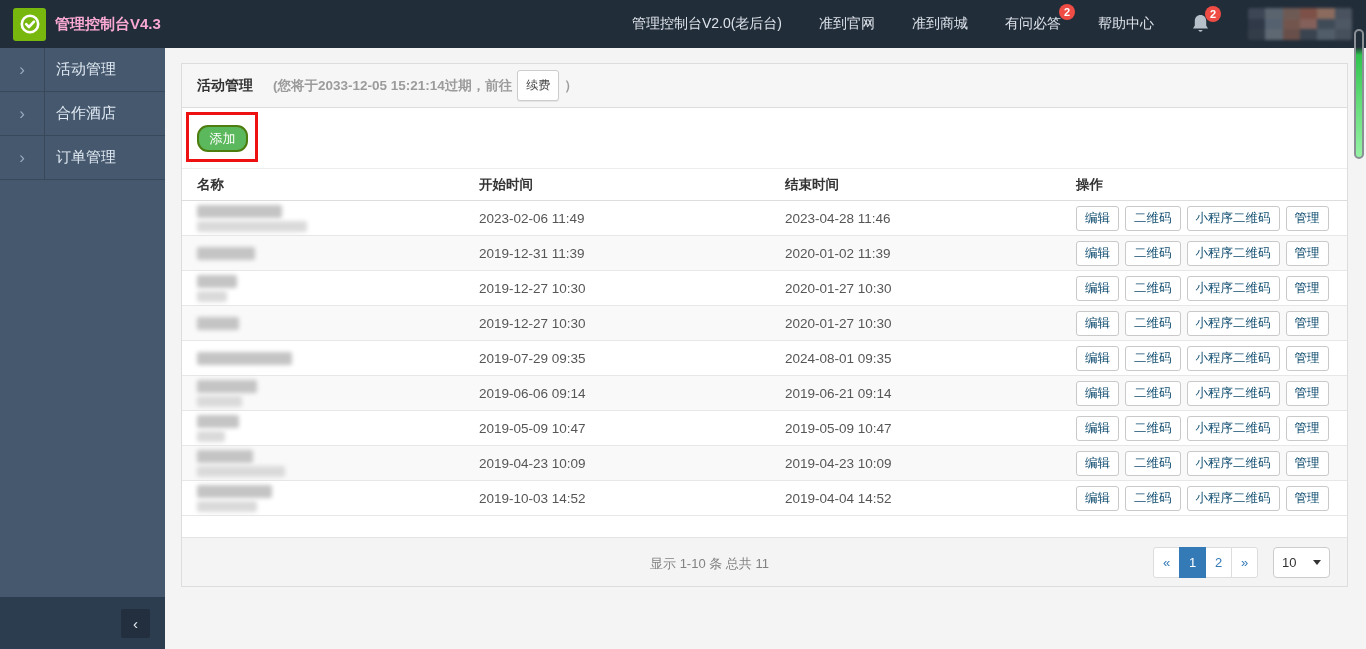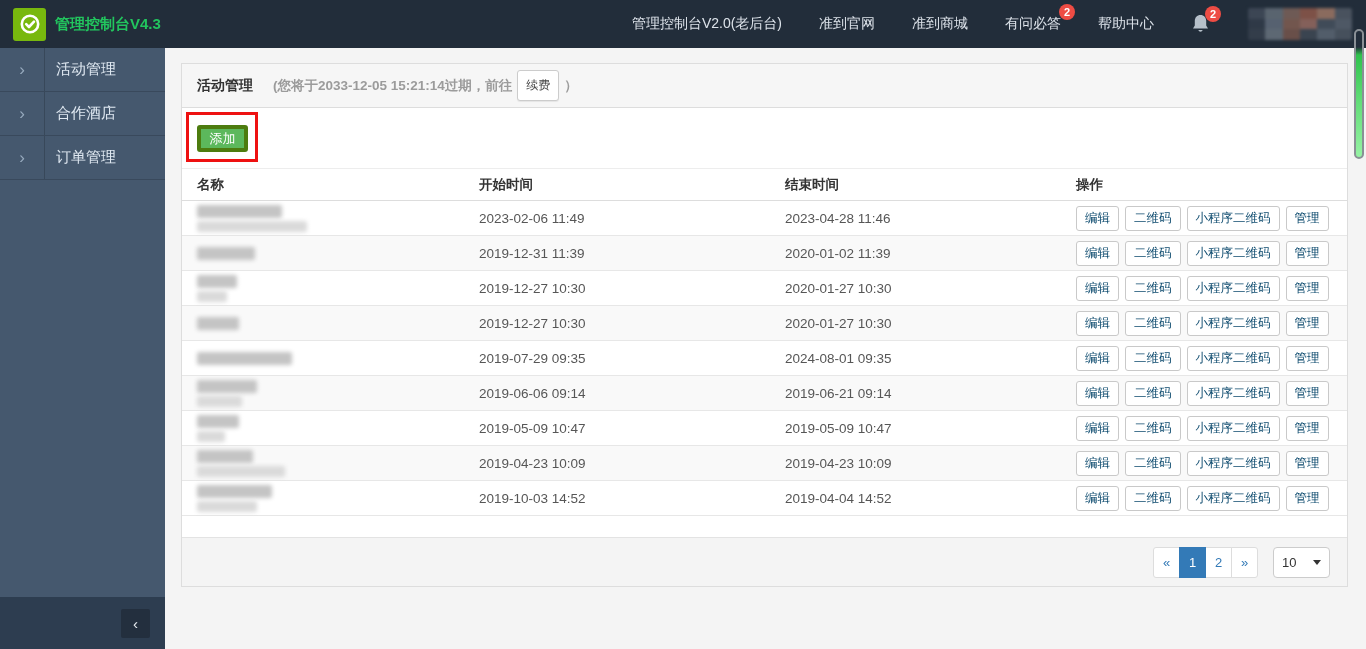"管理控制台V4.3" .brand-title { color: #22c55e -> #f9a8d4 }
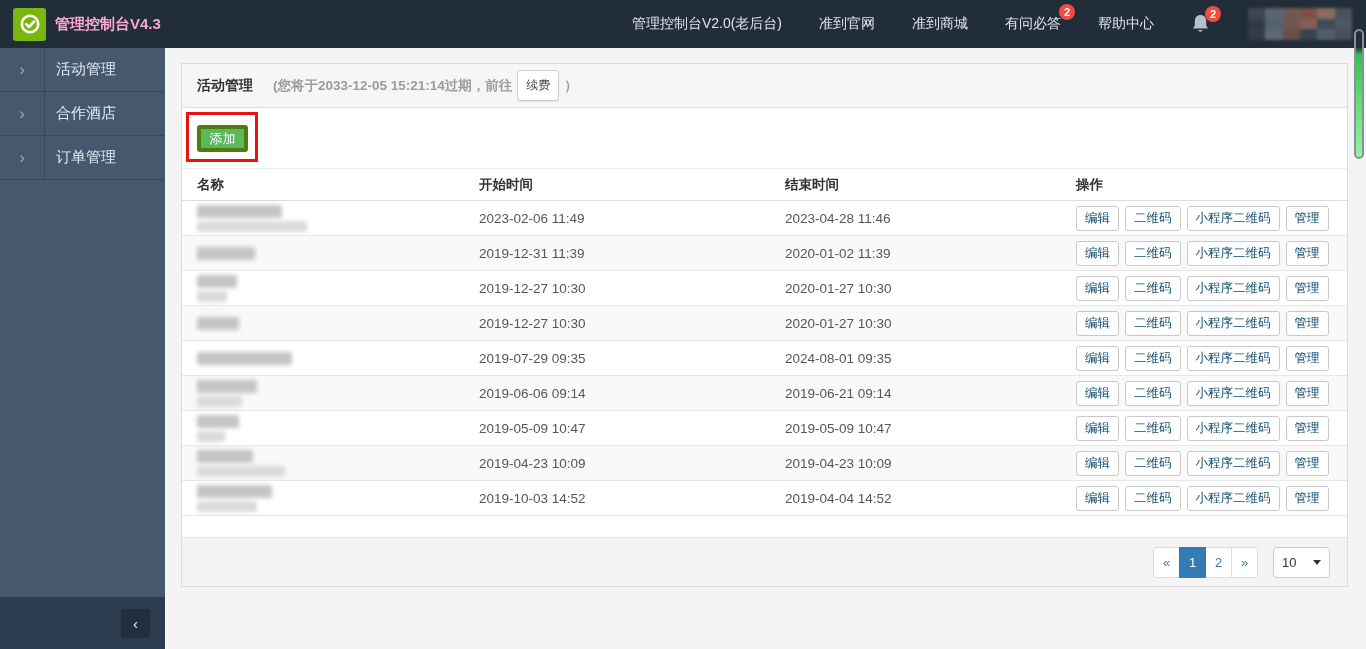"添加" .add-btn { border: 4px solid #4d7c0f -> 2px solid #4d7c0f; border-radius: 3px -> 11px }
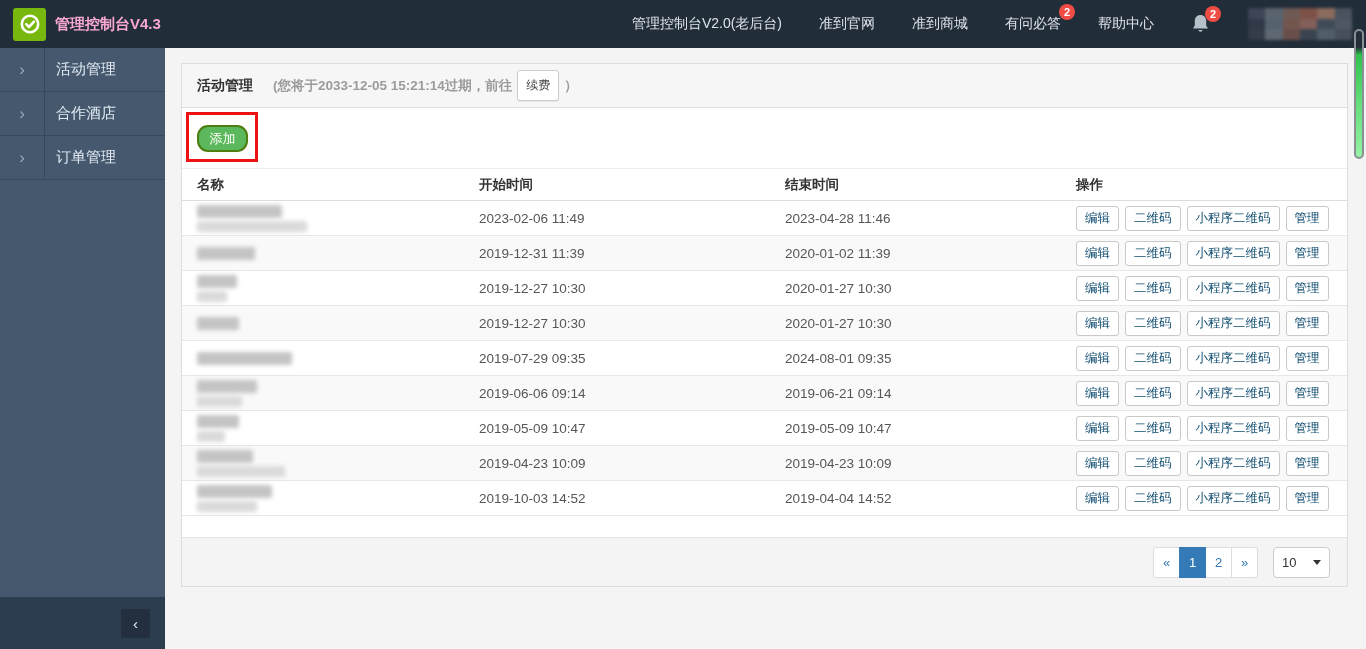"显示 1-10 条 总共 11" div.page-info { html: none -> <div>显示 1-10 条 总共 11</div> }
